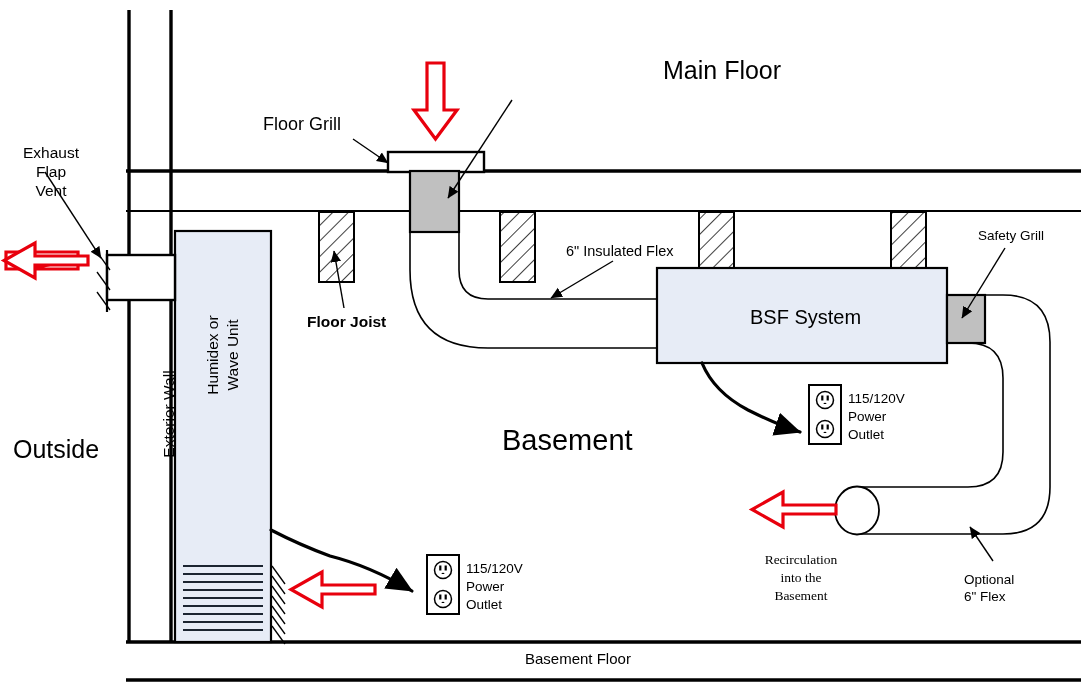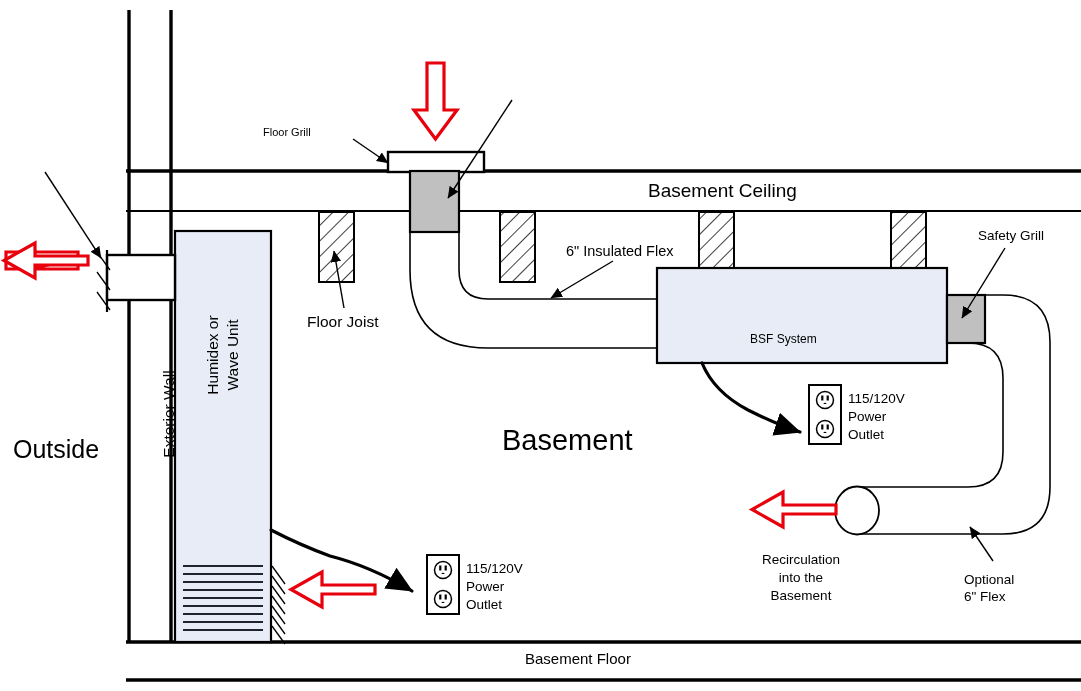"Main Floor" div.txt { html: none -> <div>Main Floor</div> }
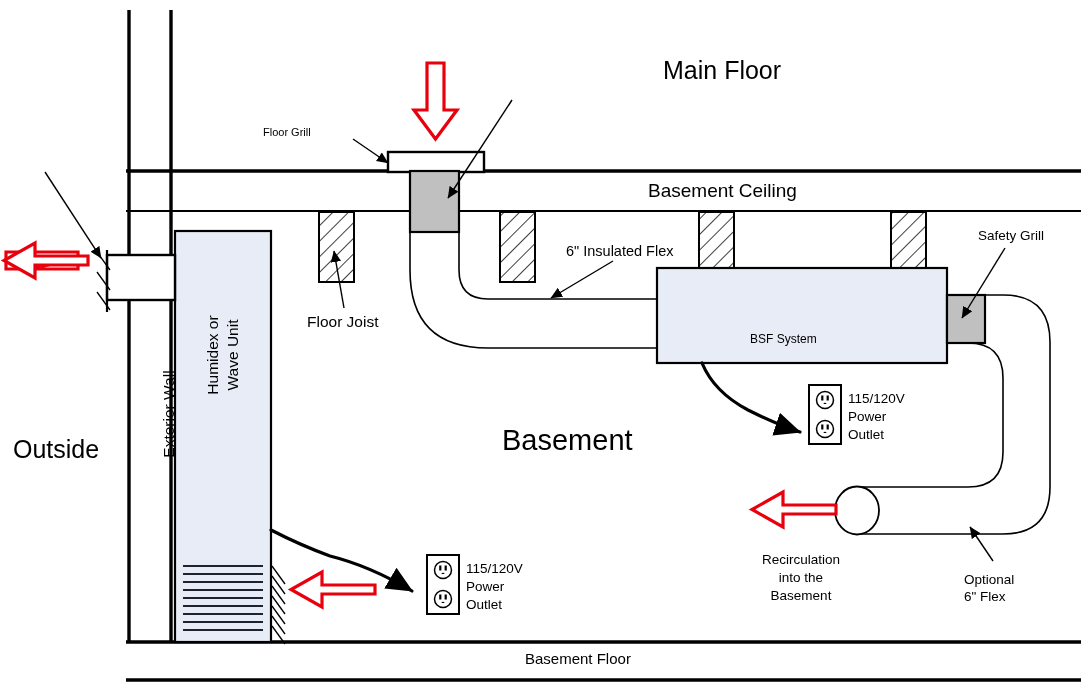"Floor Grill" div { font-size: 11px -> 18px; top: 126px -> 114px }
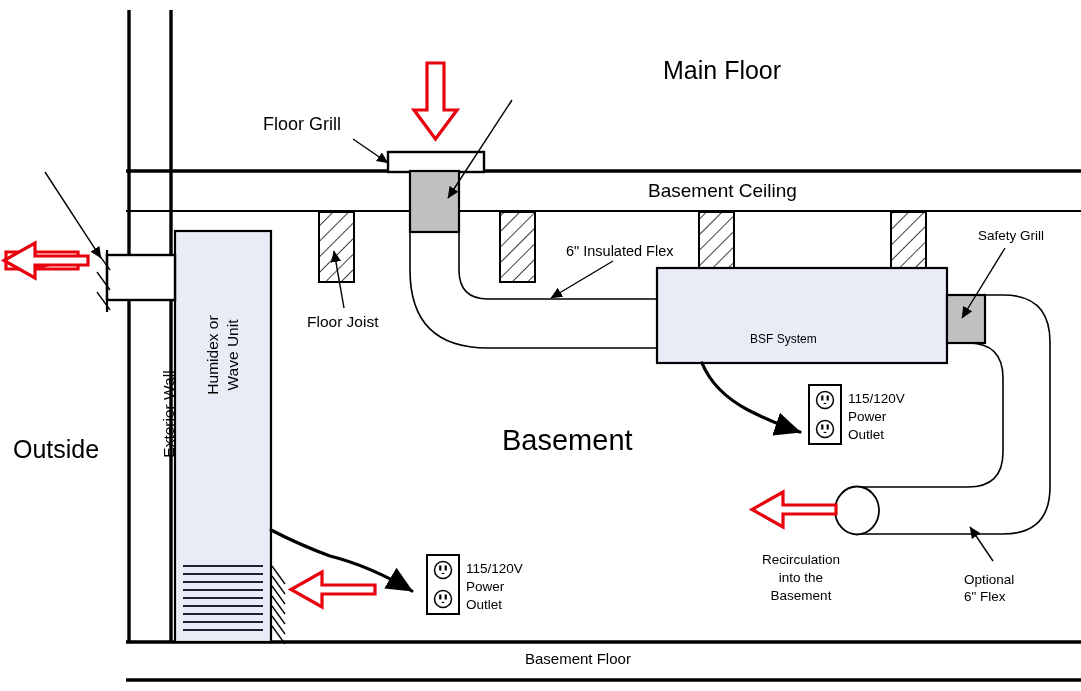"Exhaust" div { html: none -> <div> <div>Exhaust</div> <div>Flap</div> <div>Vent</div> </div> }
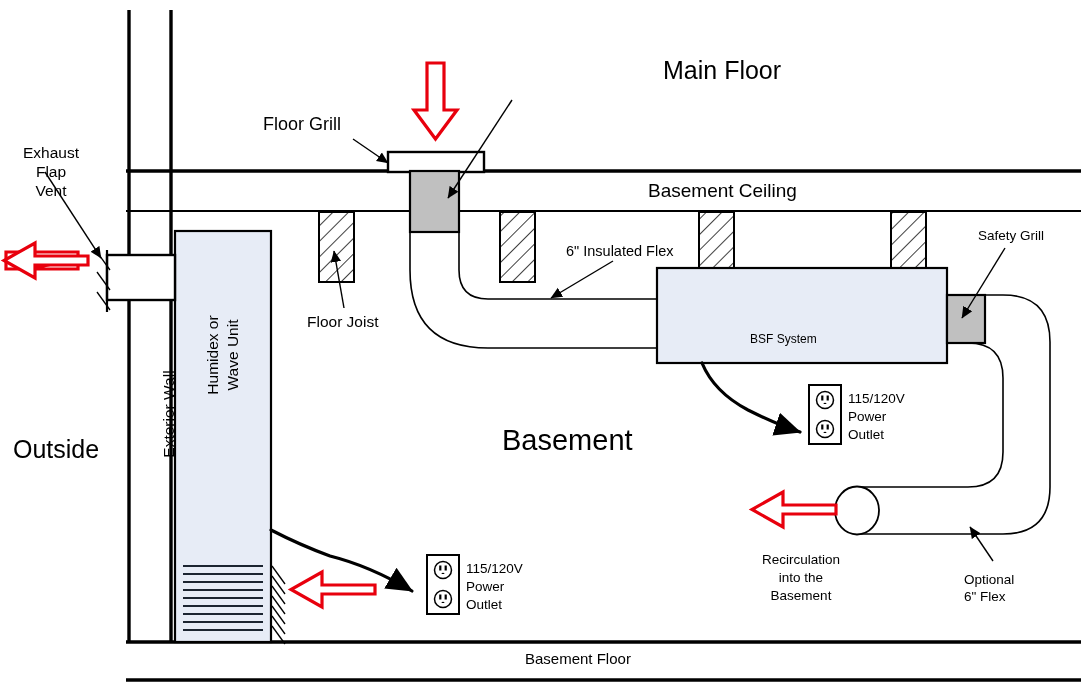"Basement Ceiling" div.txt { html: <div>Basement Ceiling</div> -> none }
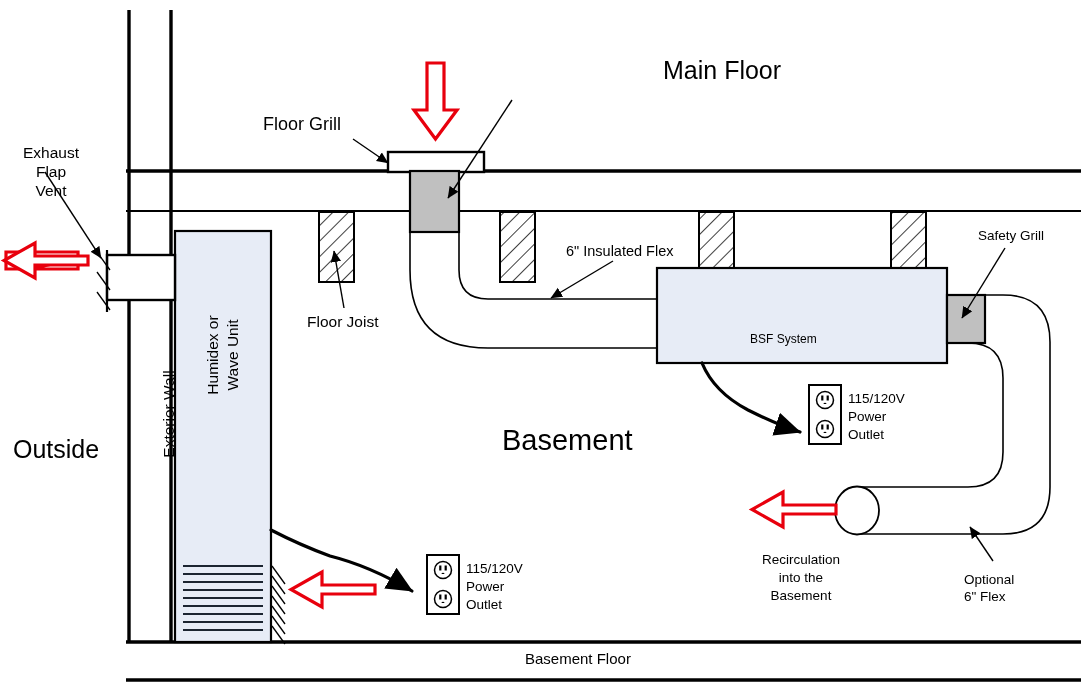"Floor Joist" div { font-weight: none -> bold }
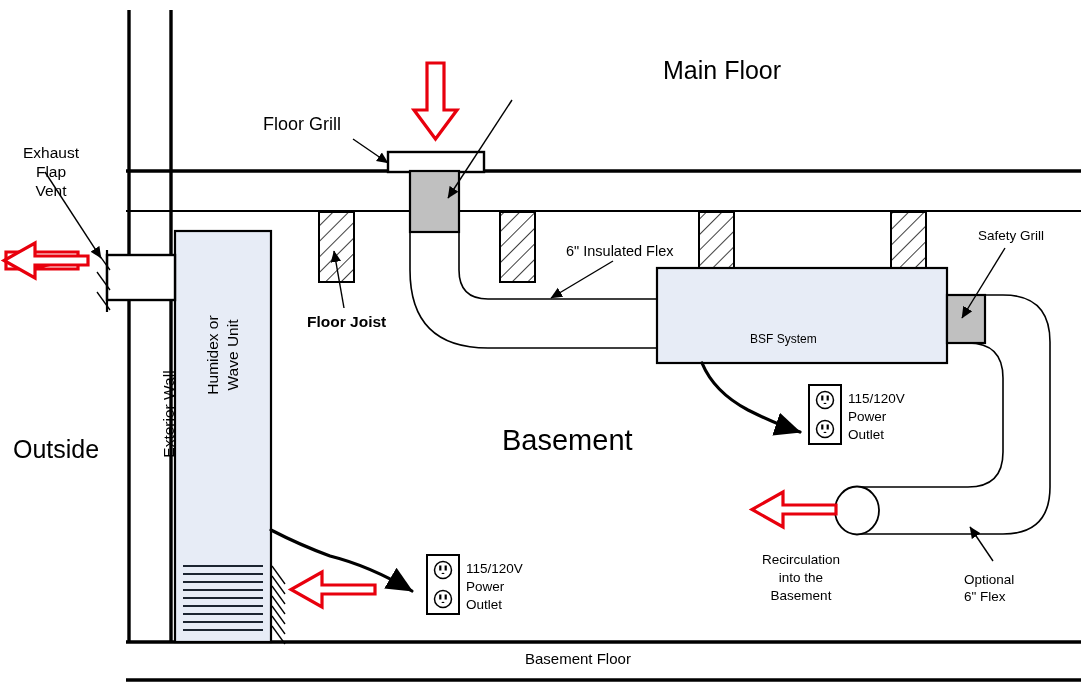"BSF System" div { font-size: 12px -> 20px; margin-top: 26px -> none }
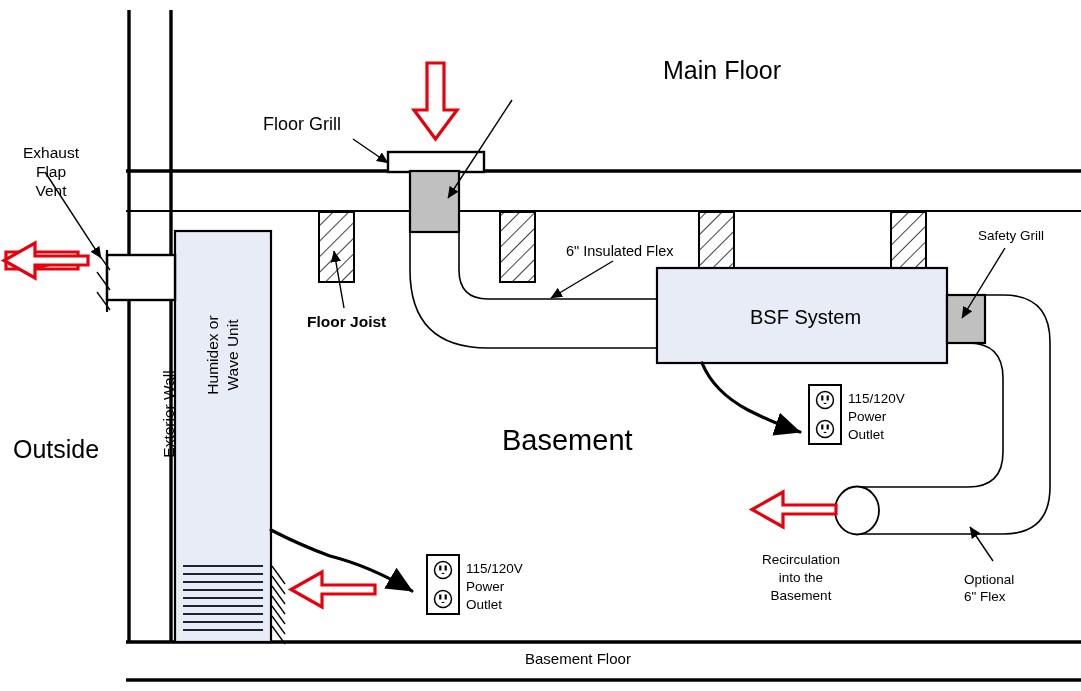"Recirculation" div { font-family: none -> Liberation Serif, serif }
